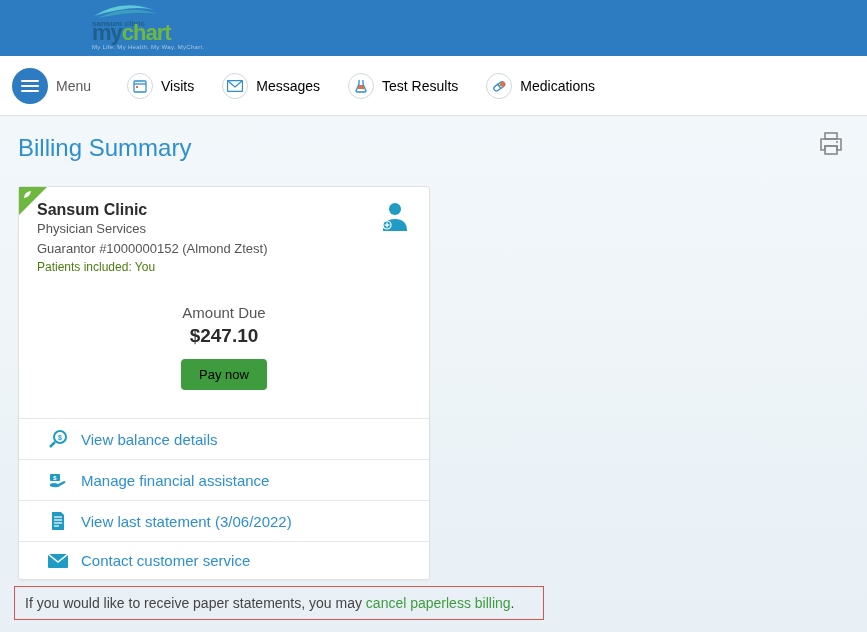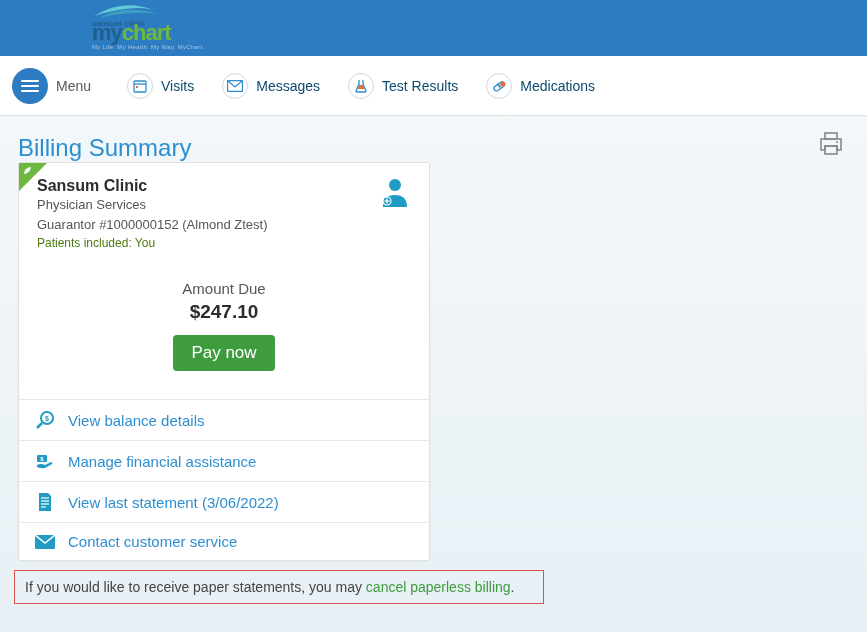"Visits" .nav-item { color: #0c4a6e -> #000000 }
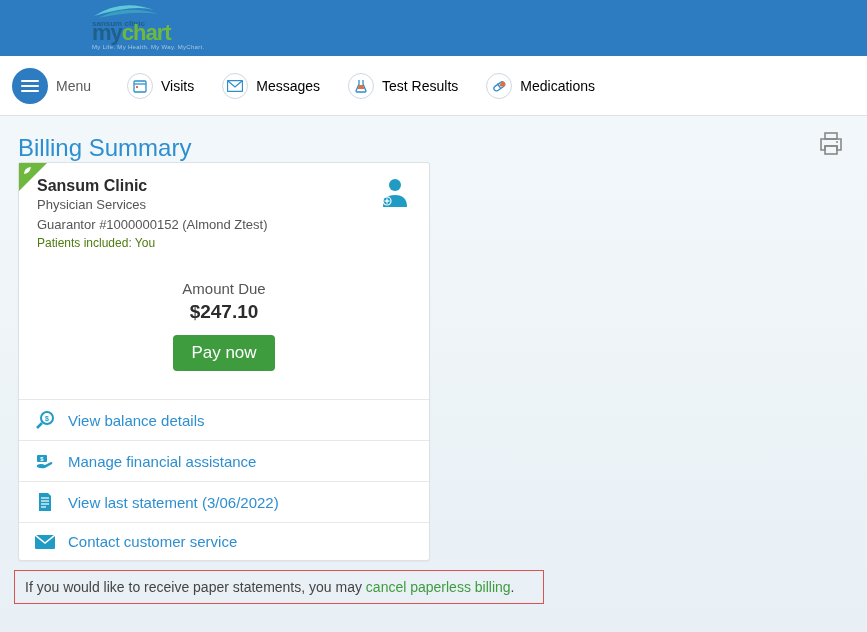"Billing Summary" .page-title { margin-bottom: 0 -> 24px }
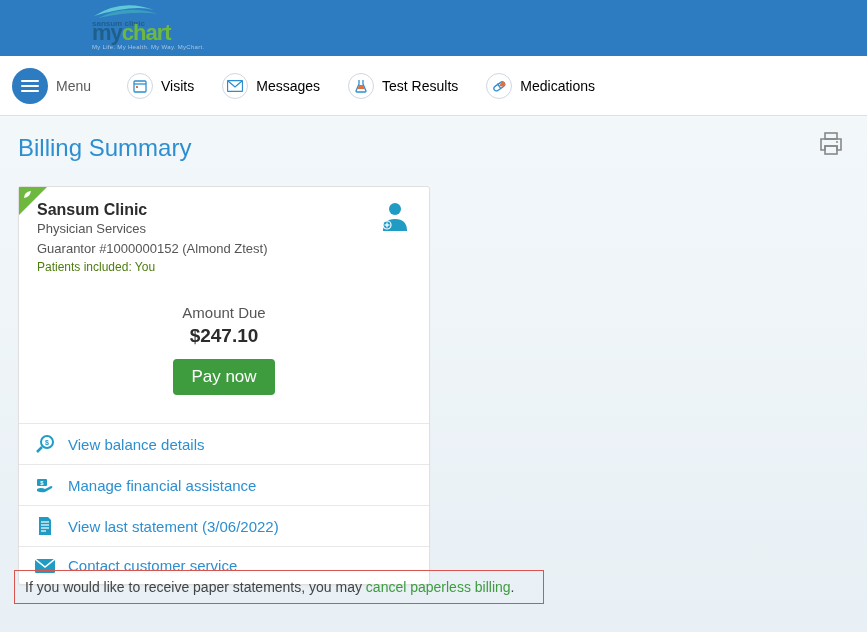"Pay now" .pay-btn { color: #ffffff -> #000000; font-size: 17px -> 13px }
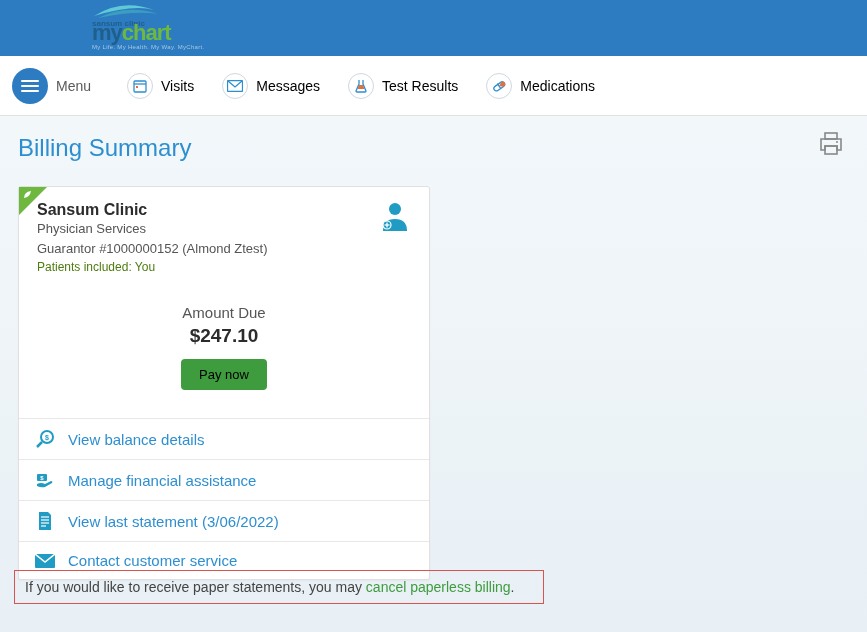"View balance details" .action-row { padding: 10px 15px -> 10px 28px }
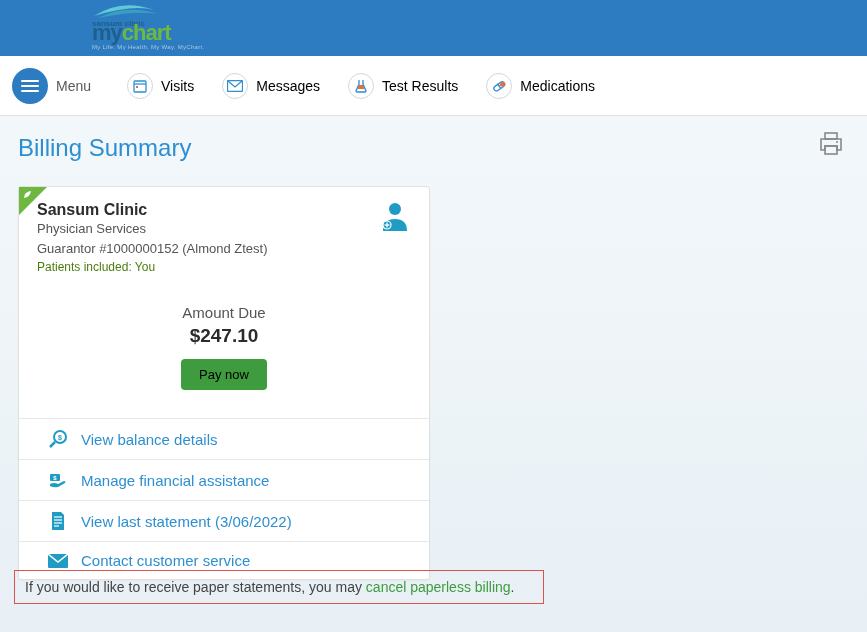"If you would like to" .notice-box { bottom: 28px -> 12px }
